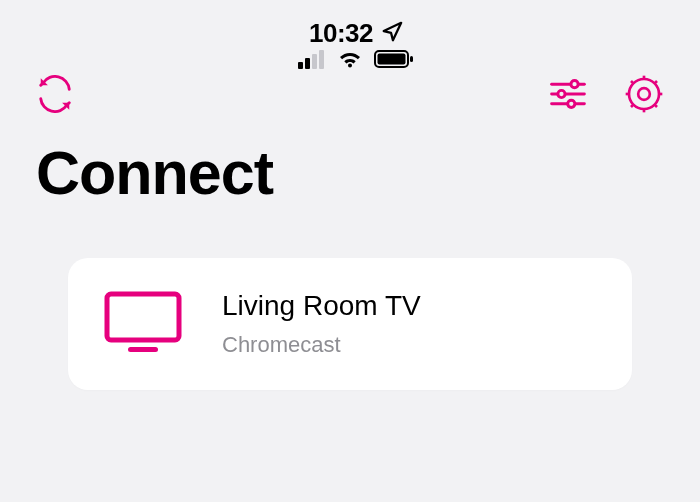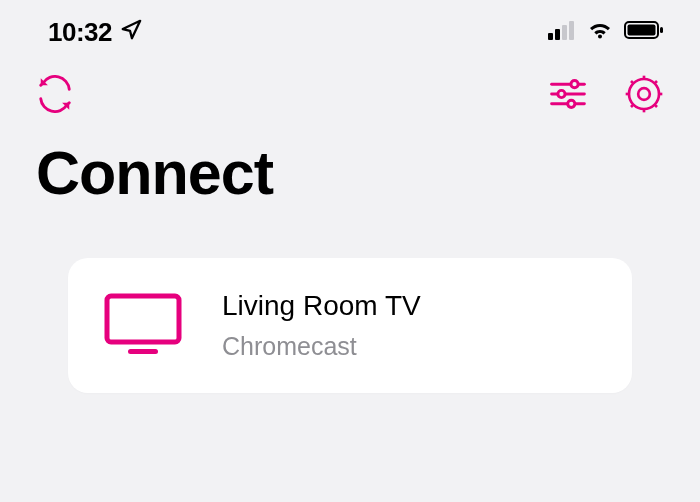"10:32" .status-bar { flex-direction: none -> column }
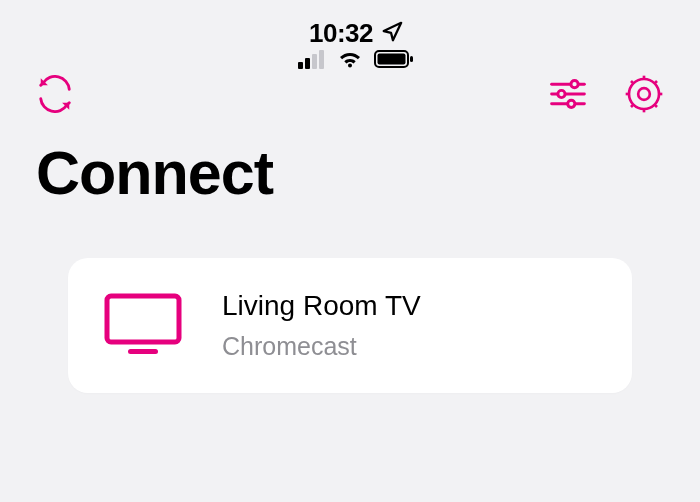"Chromecast" .device-type { font-size: 25px -> 22px }
